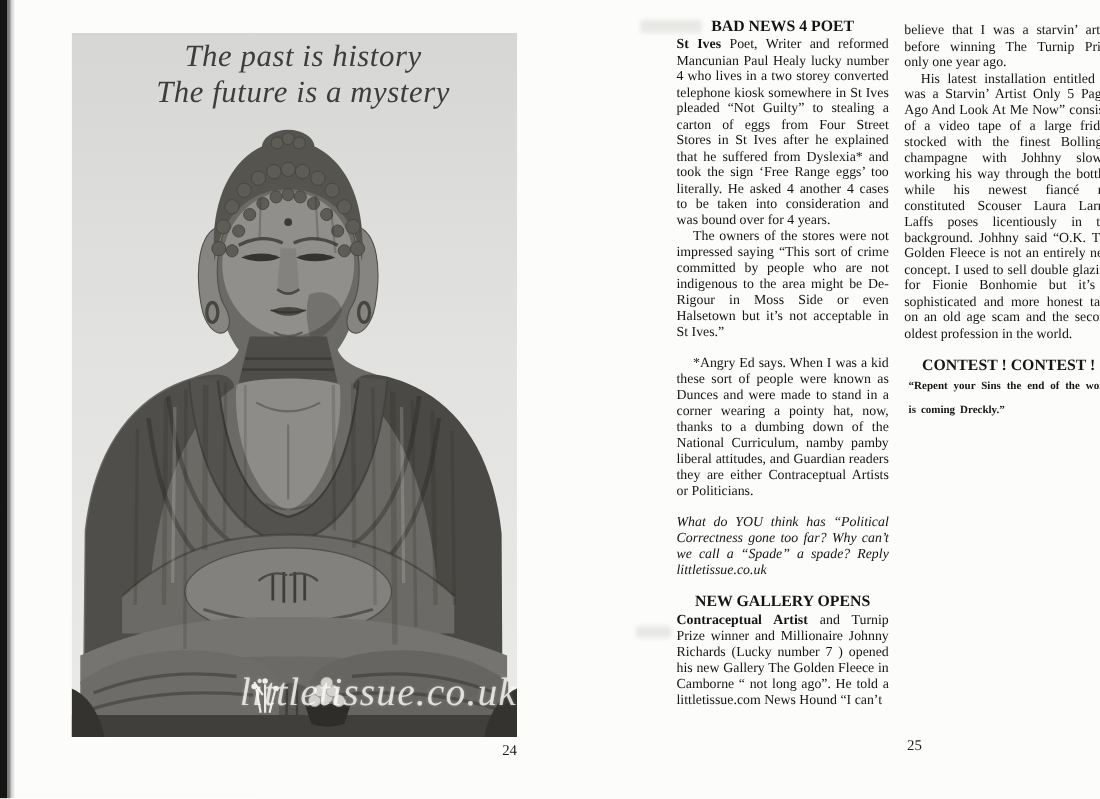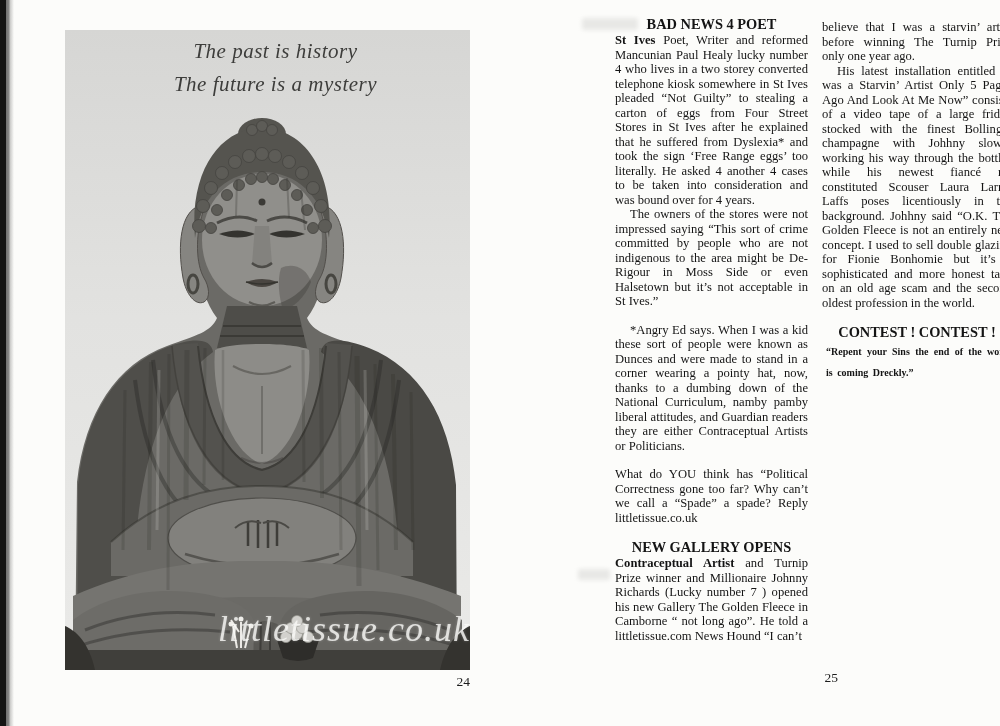"The past is history" .photo-caption { font-size: 21px -> 28px }
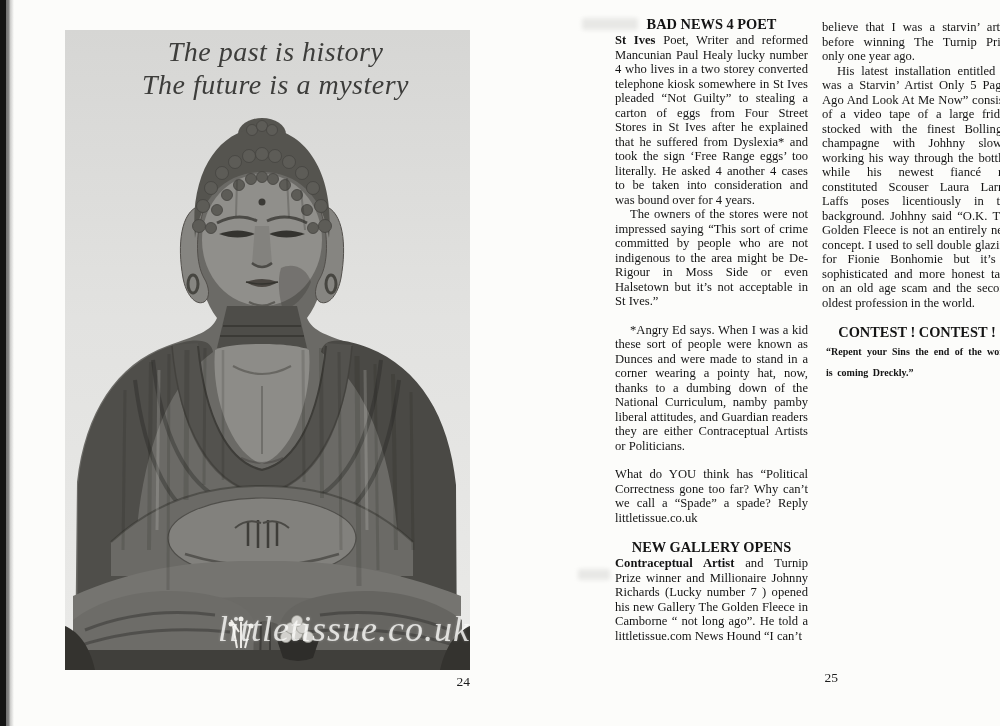"What do YOU think has" .italic-q { font-style: none -> italic }
